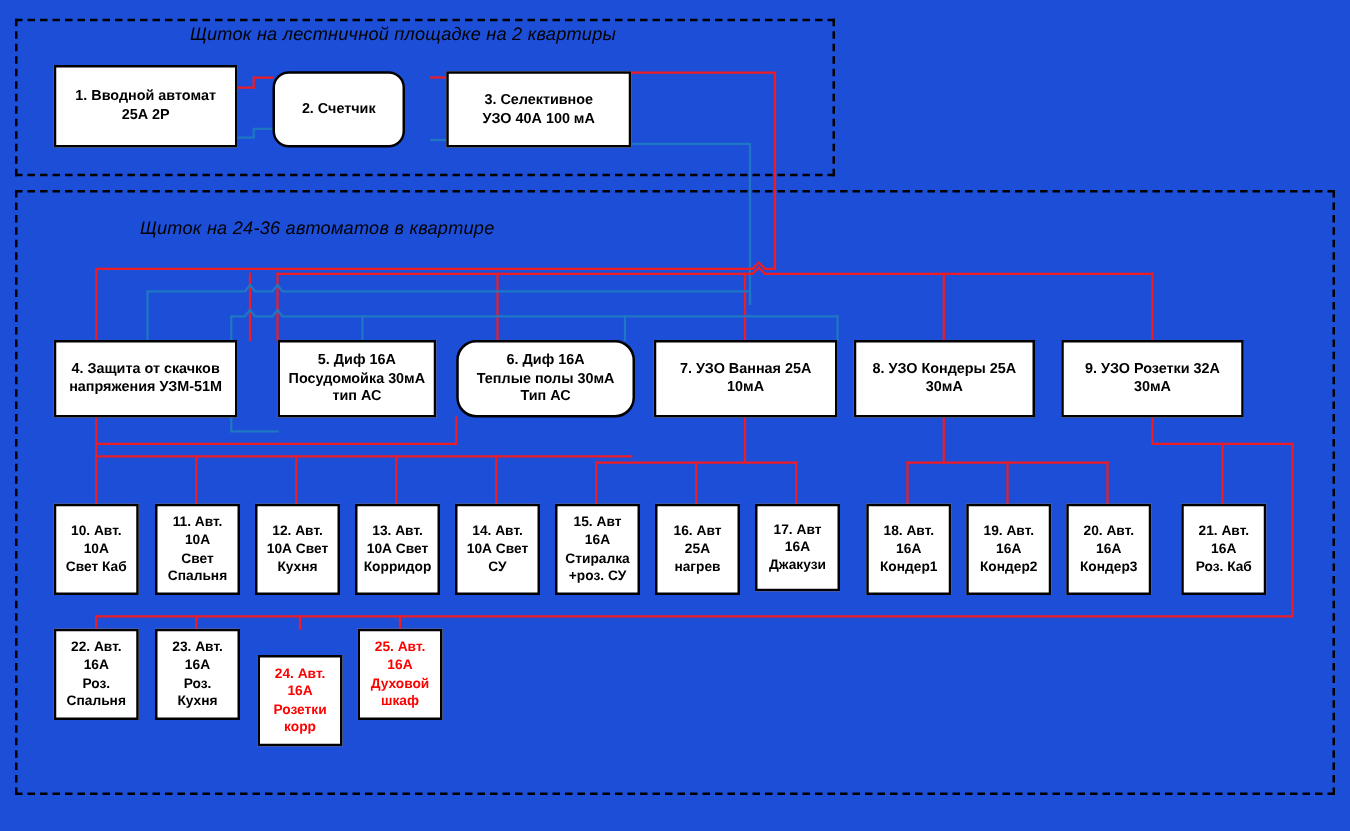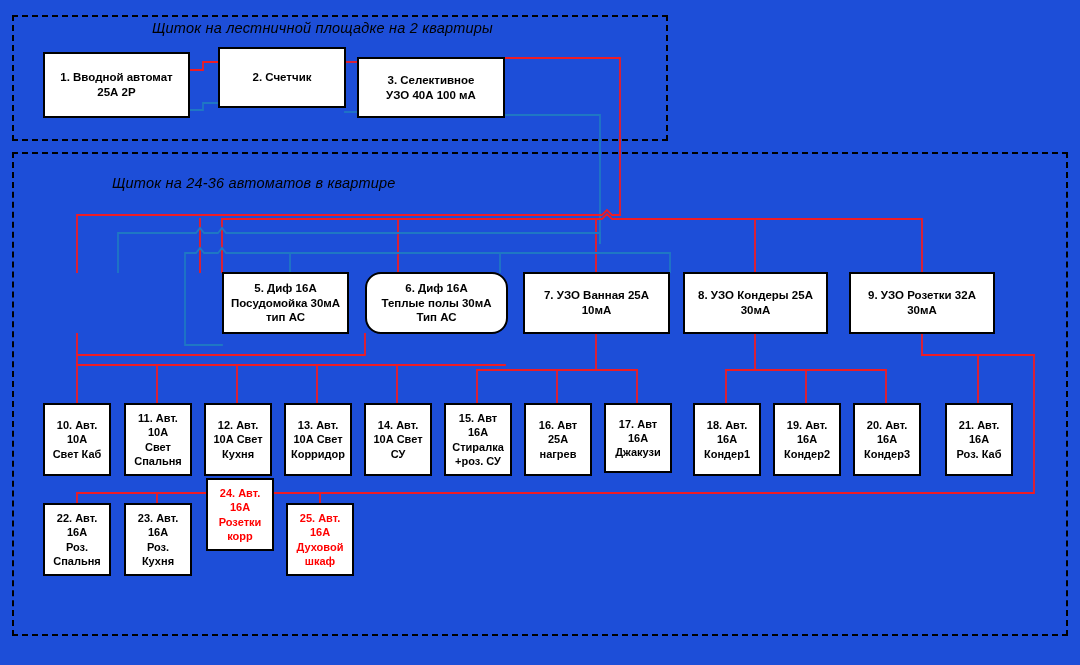"2. Счетчик" div.node { border-radius: none -> 13px; top: 47px -> 57px; width: 128px -> 106px }
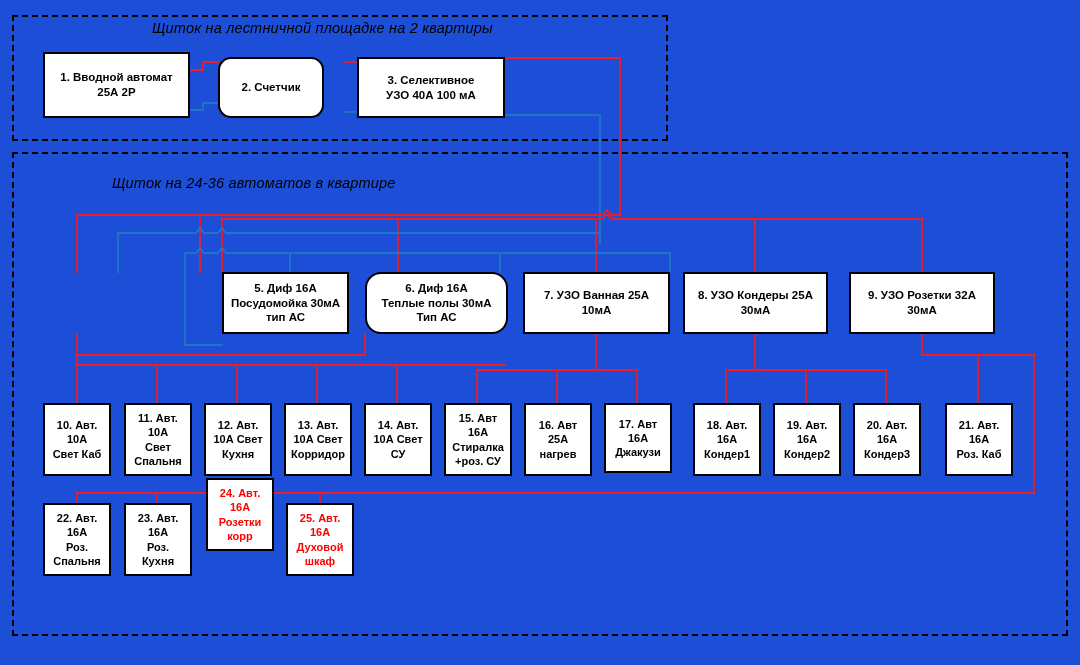"4. Защита от скачков" div.node { html: none -> <div> <span>4. Защита от скачков<br>напряжения УЗМ-51М</span> </div> }
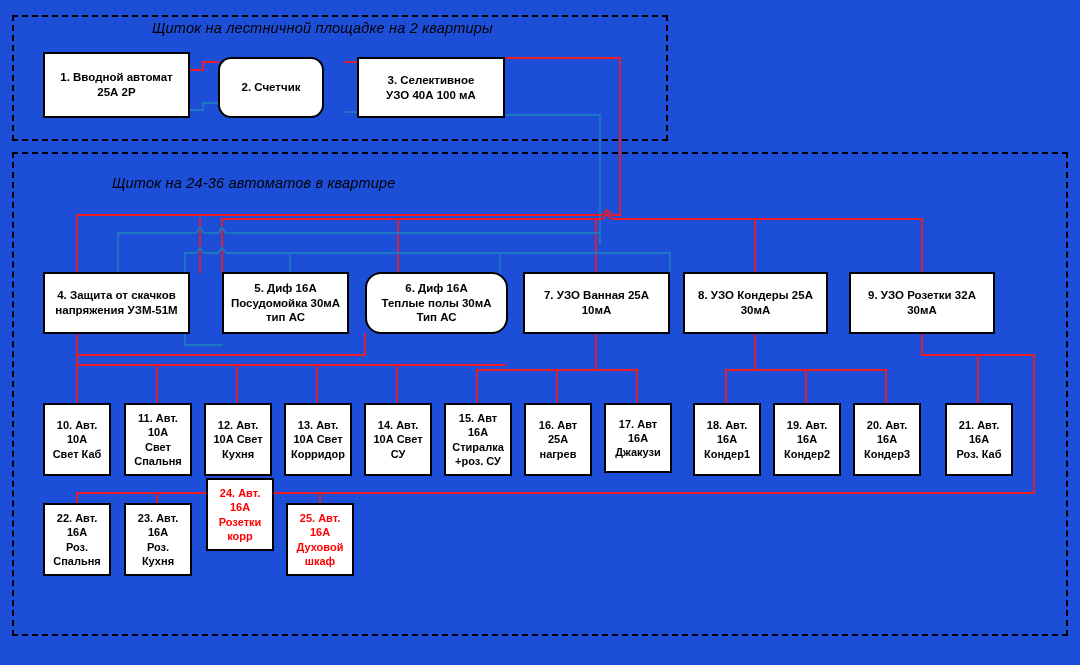"24. Авт." div.node { top: 478px -> 524px }
